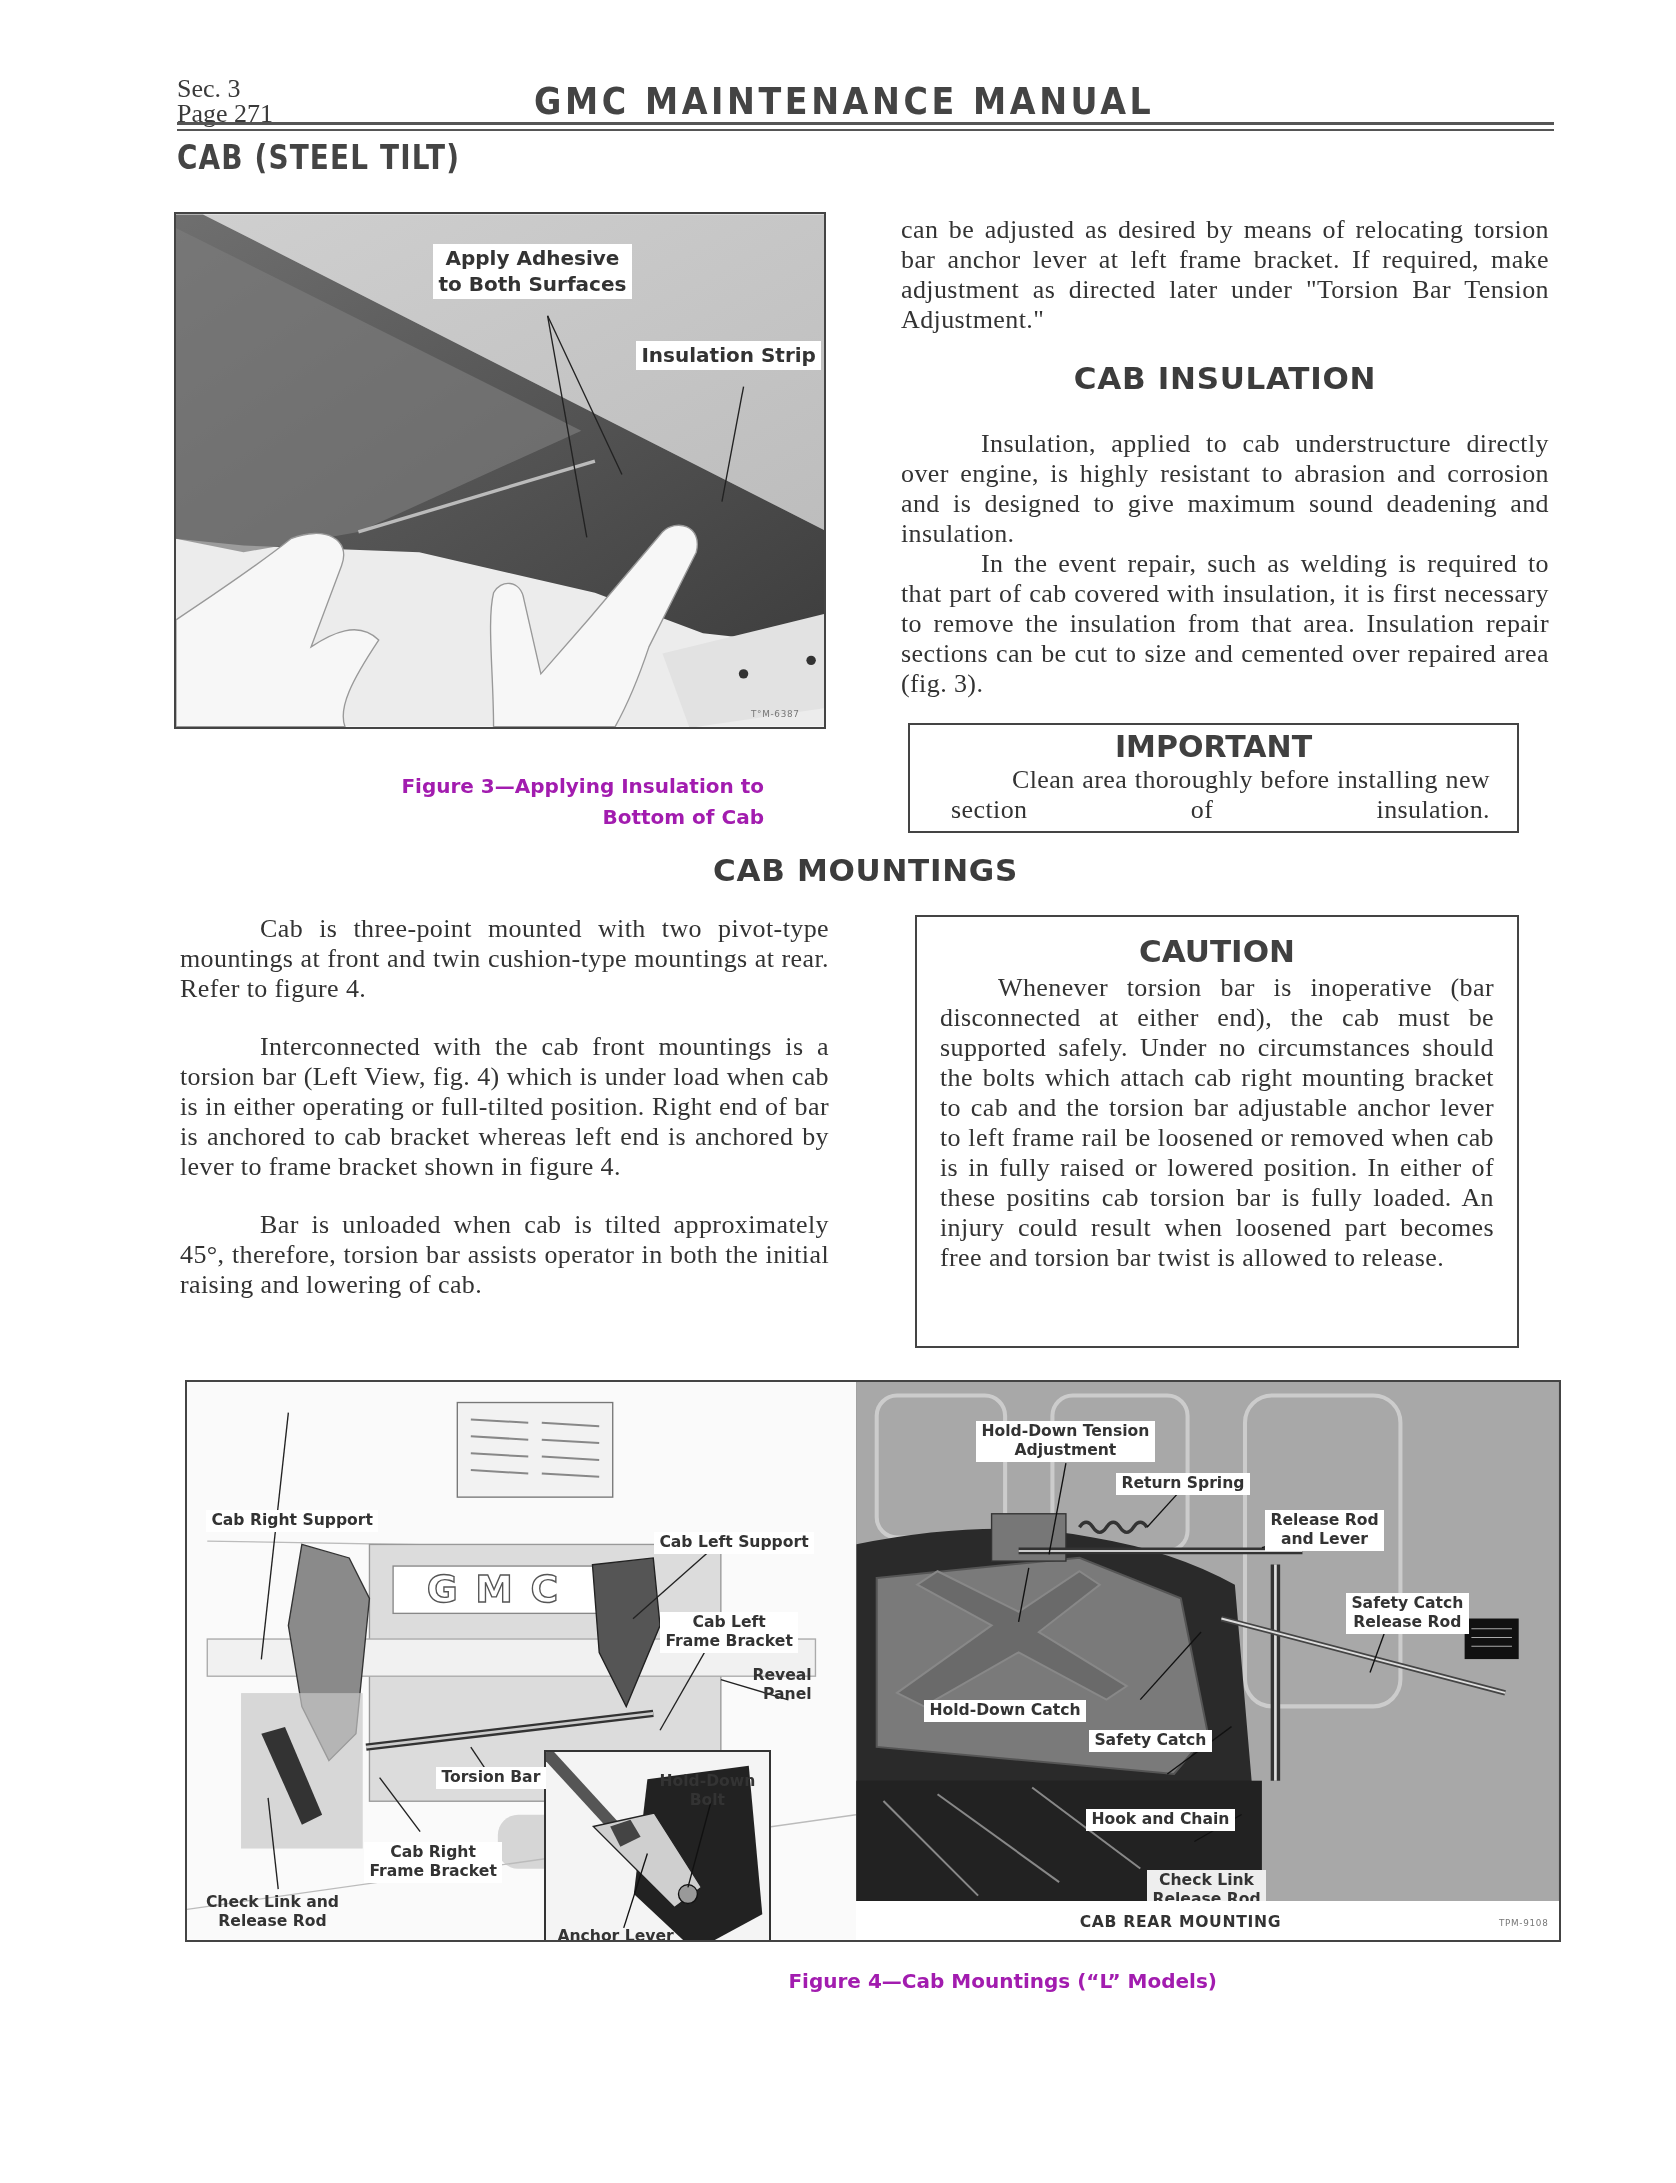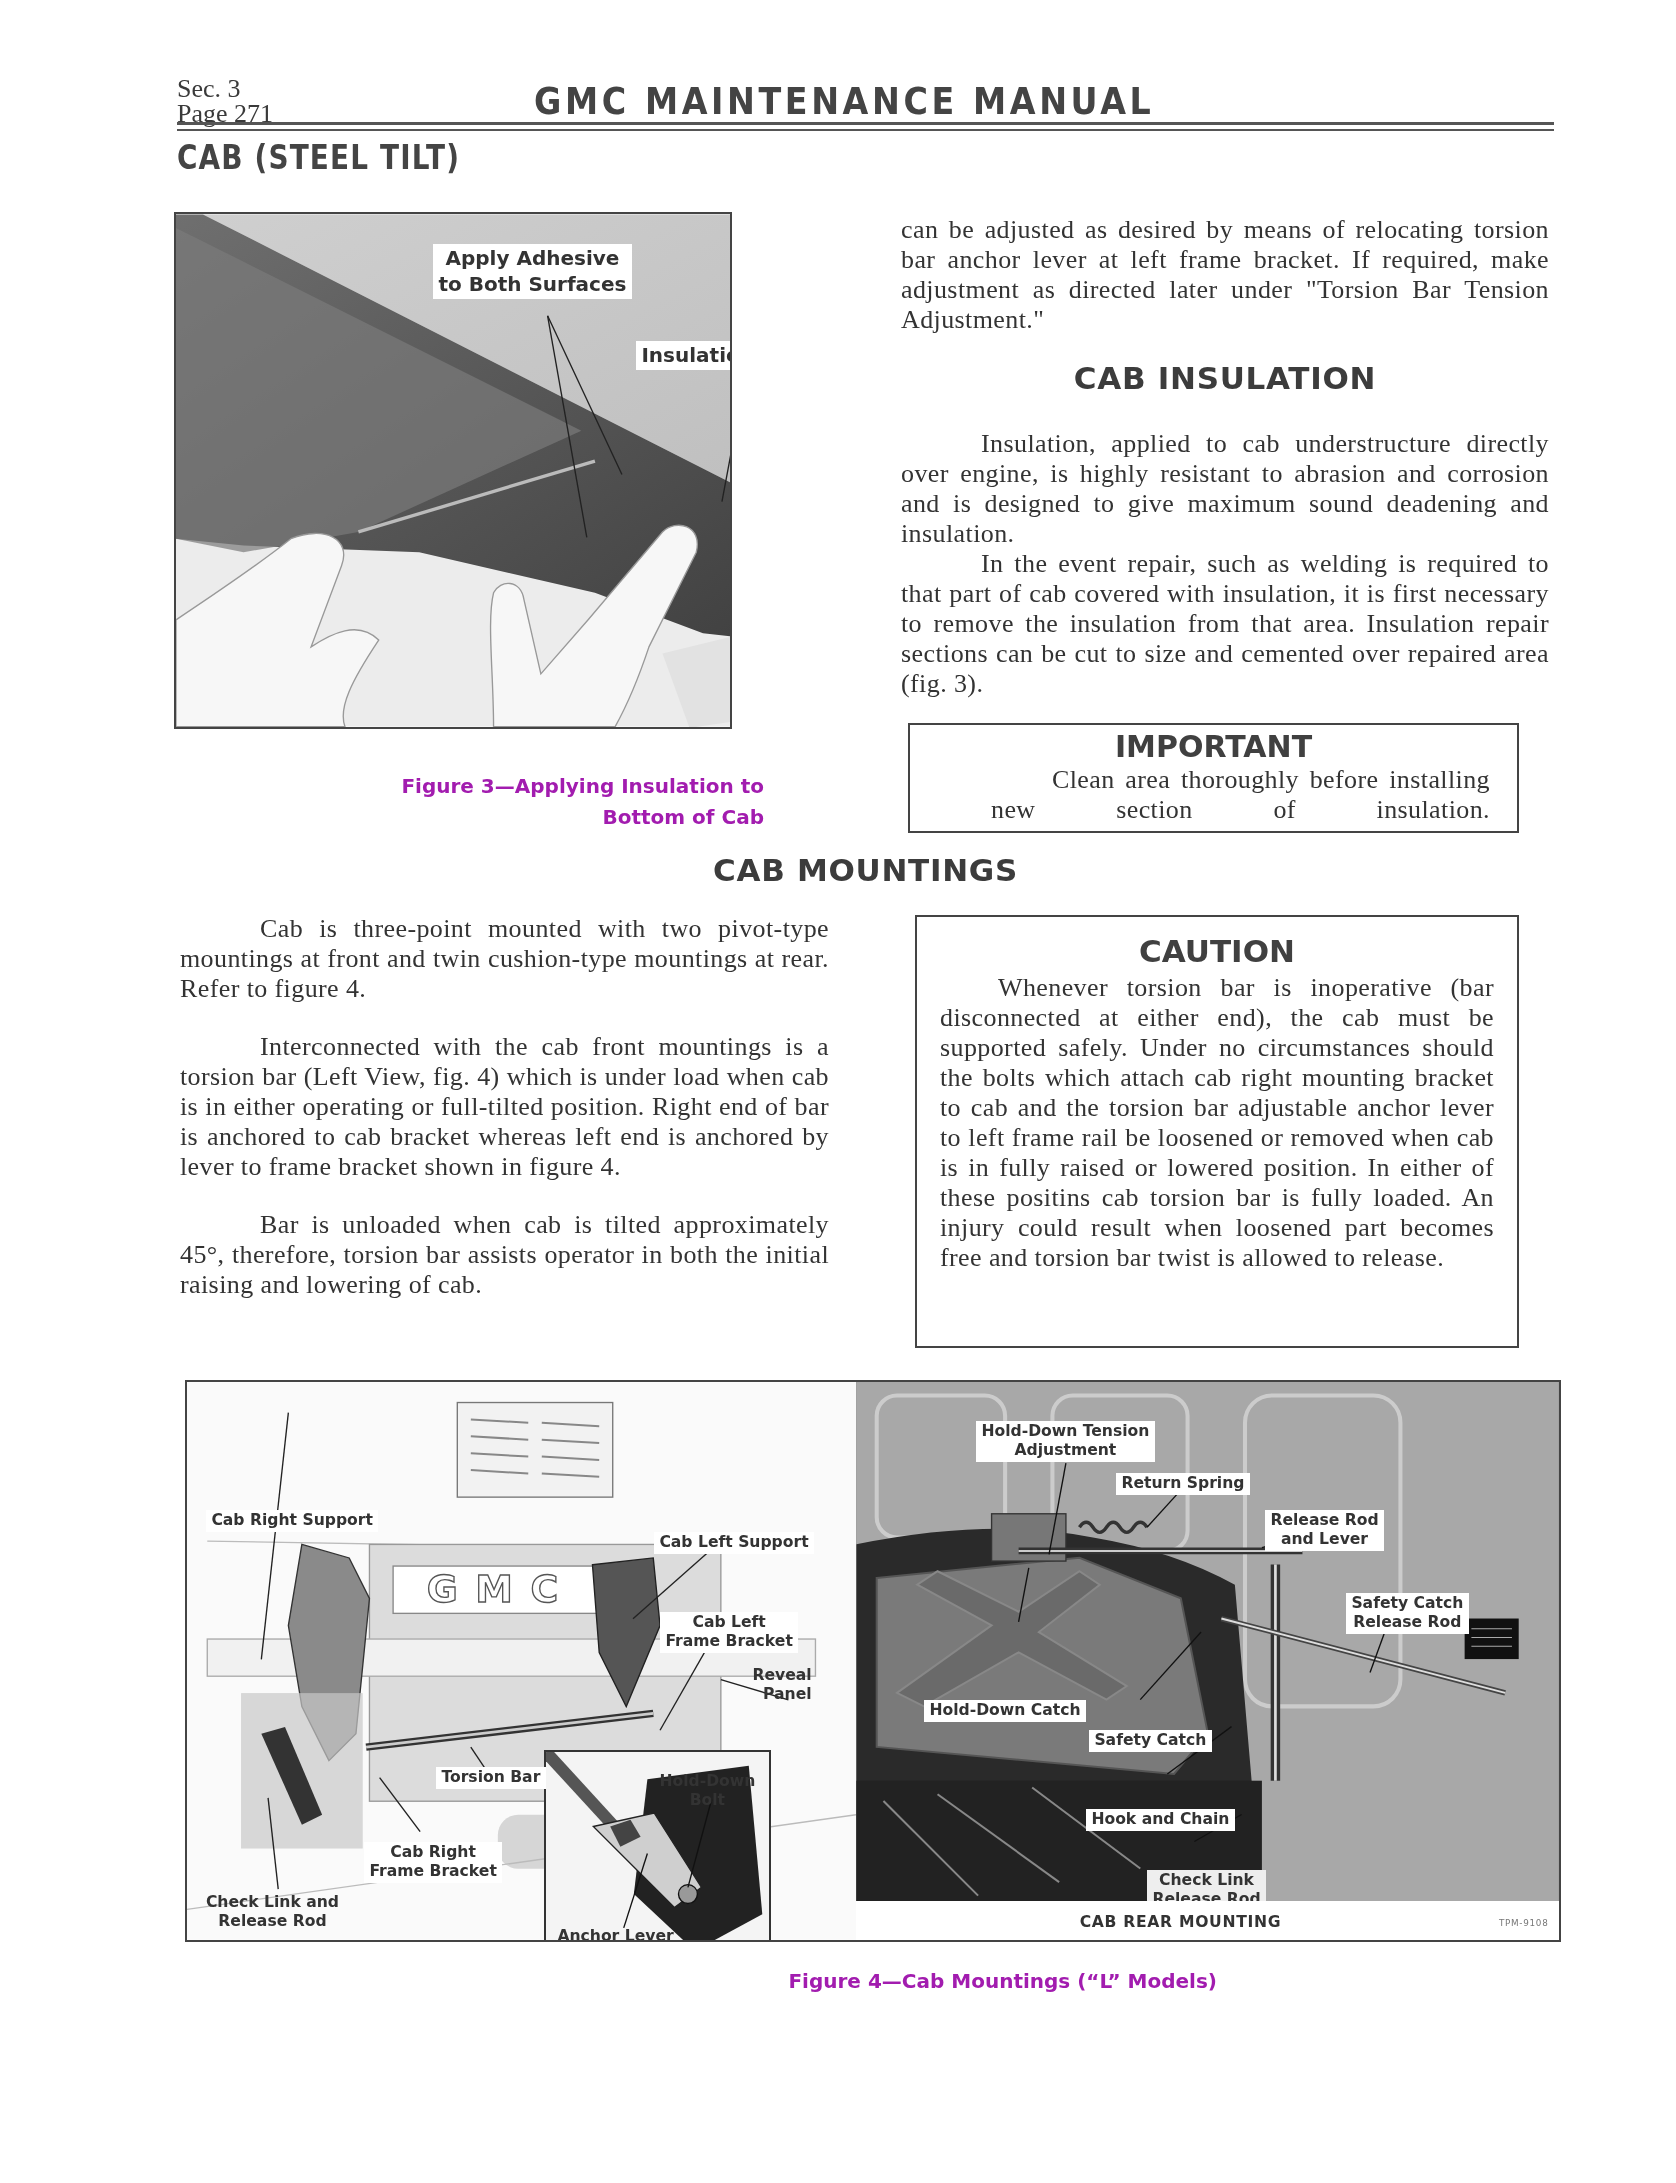"Apply Adhesive" div.abs { width: 558px -> 652px }
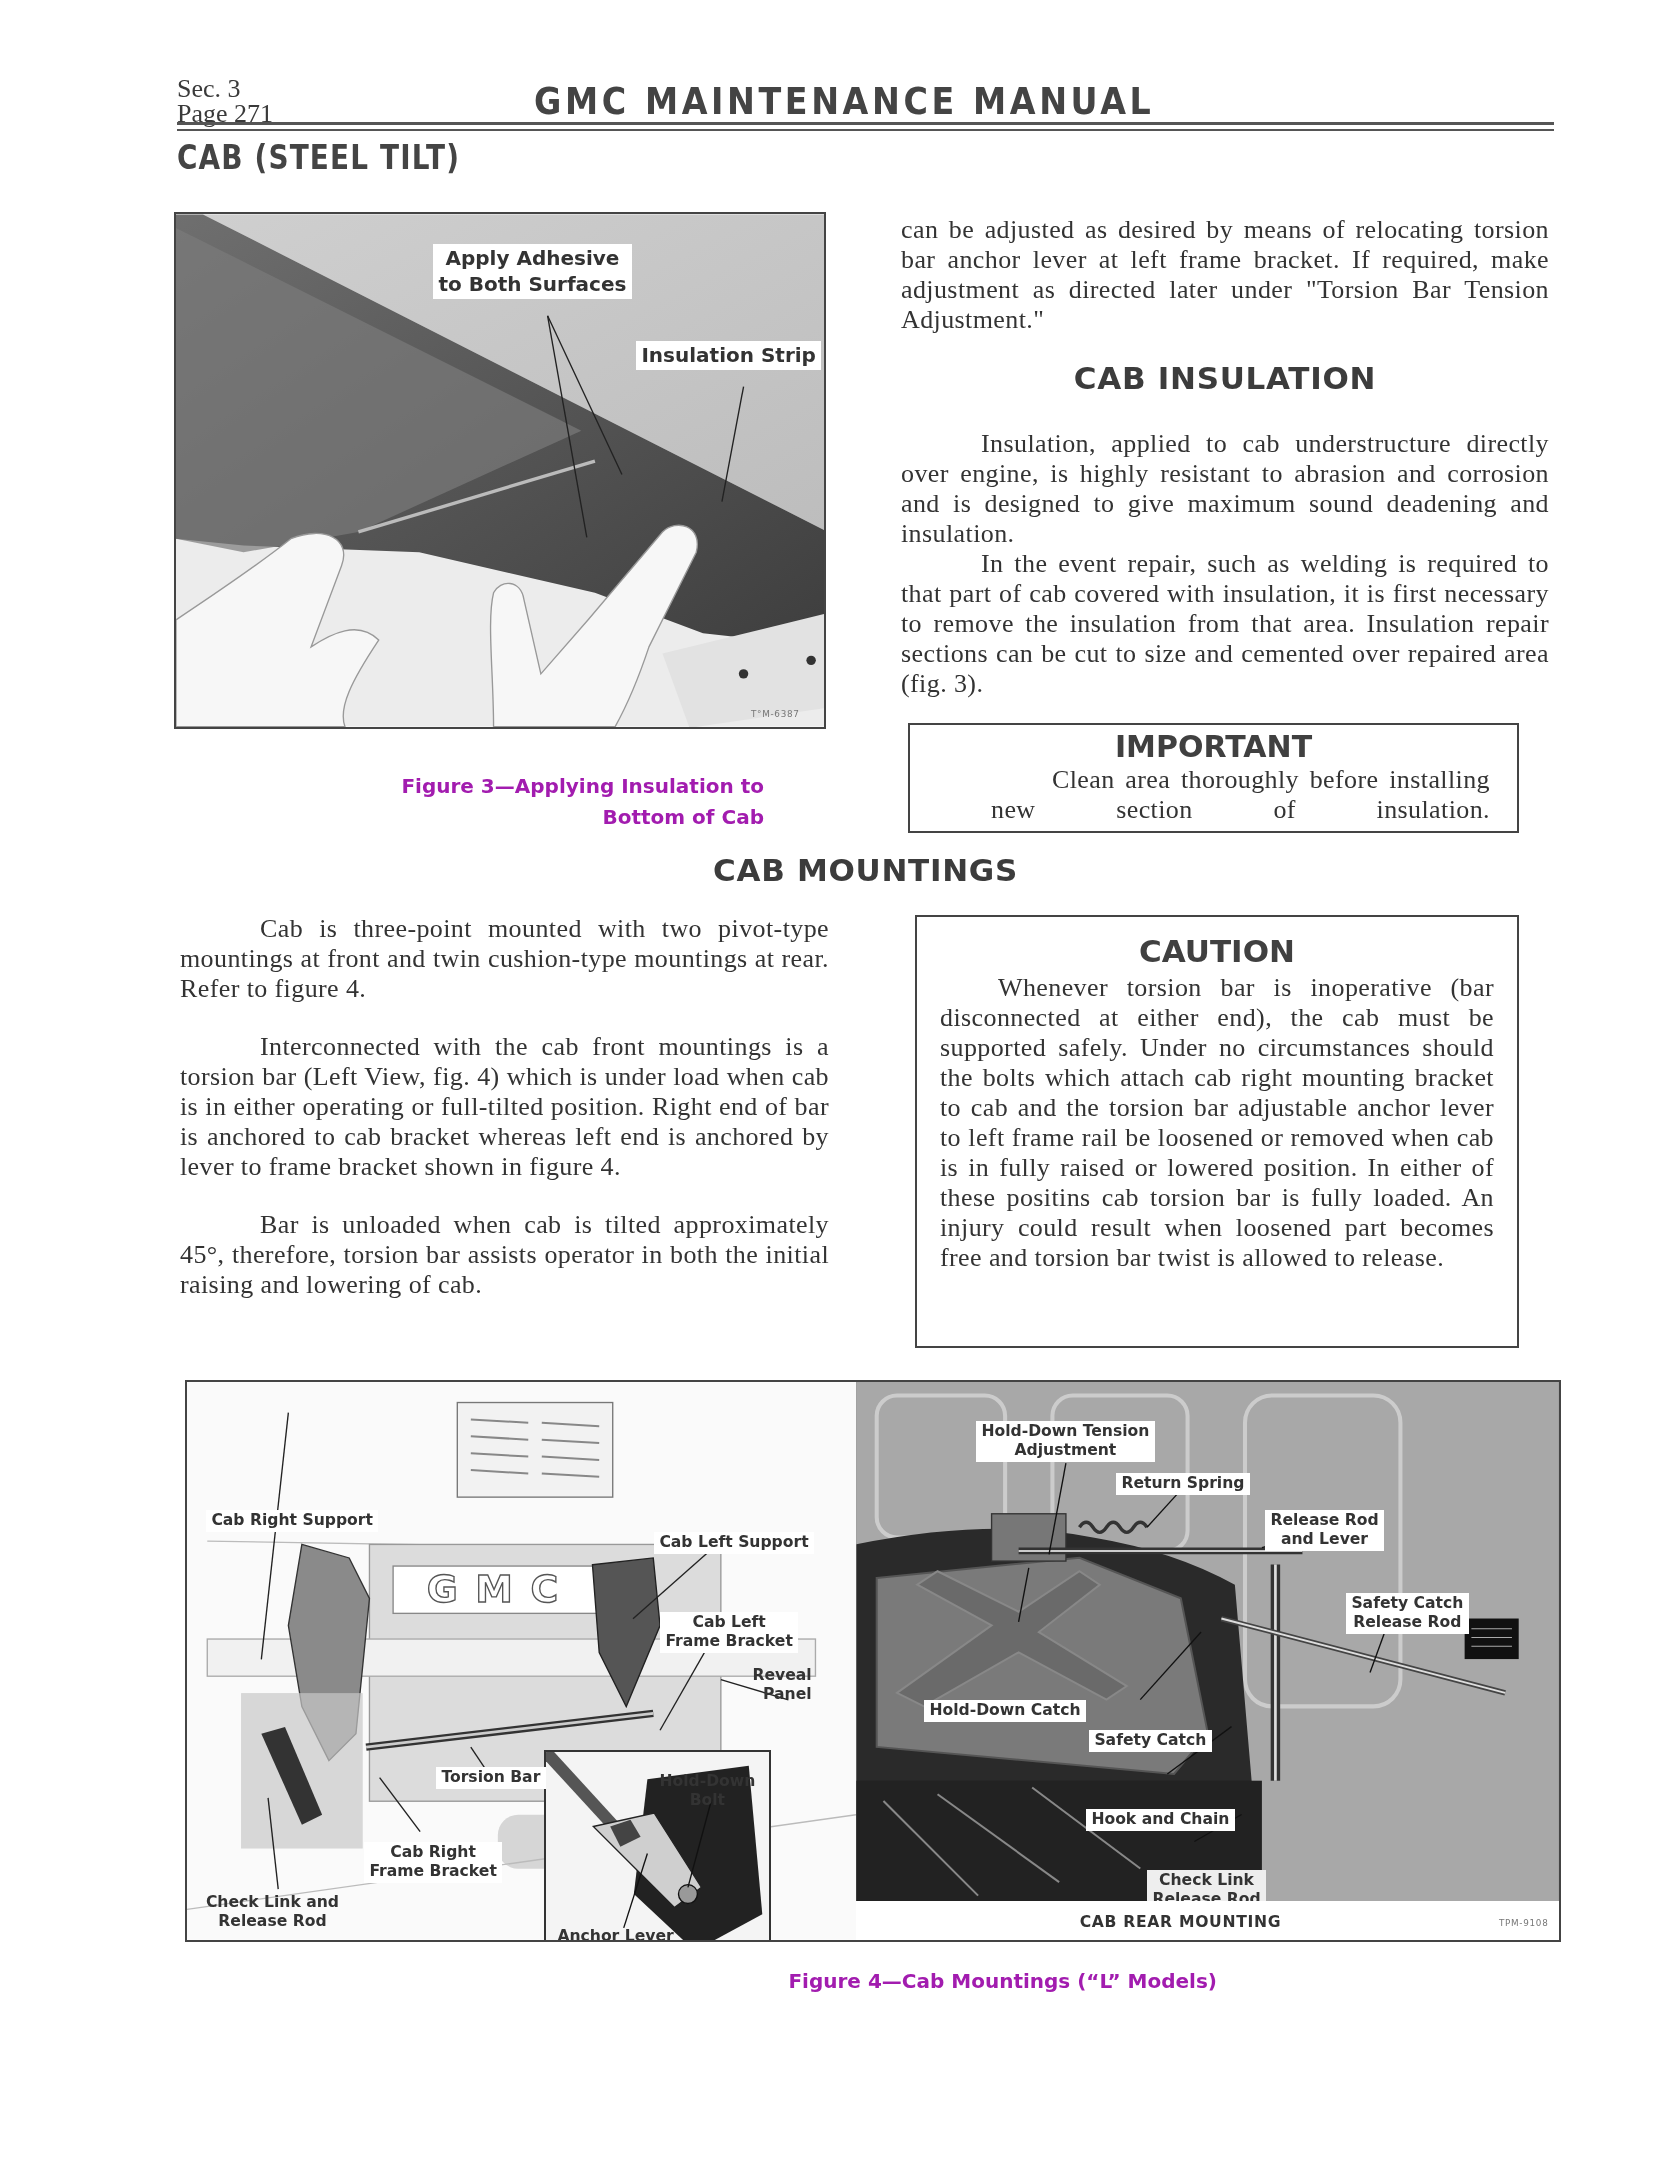"Clean area thoroughly before installing" p.ind { margin-left: 40px -> none }
